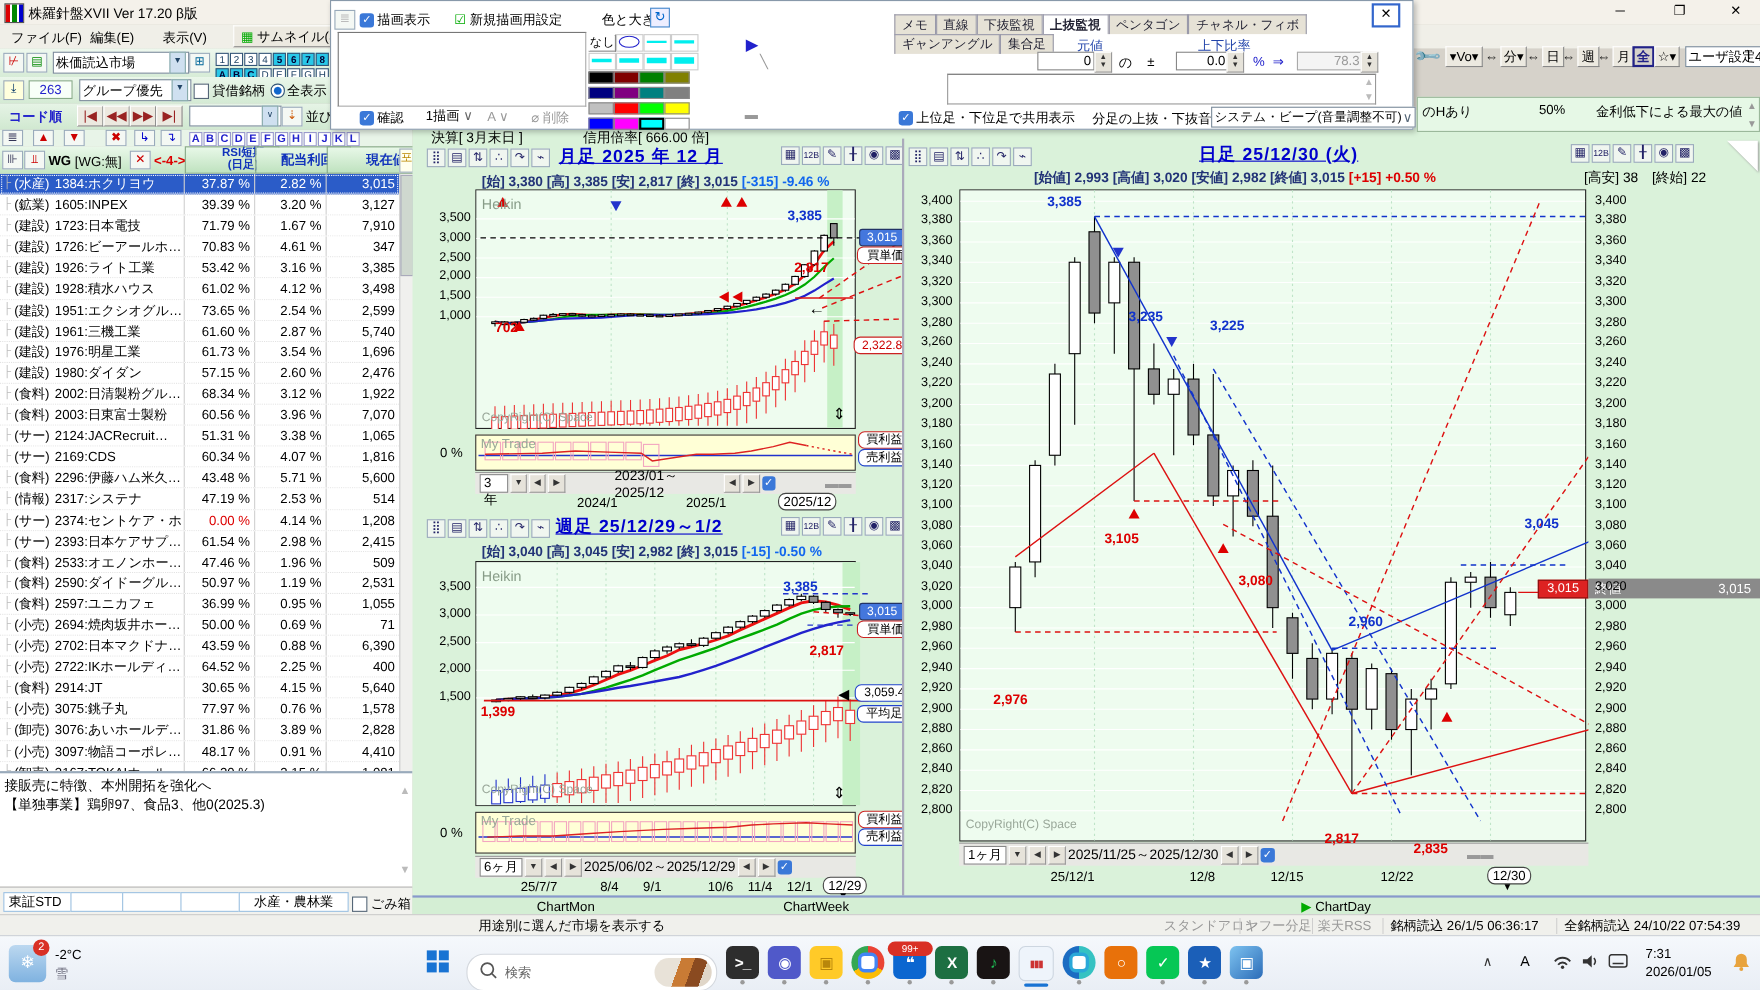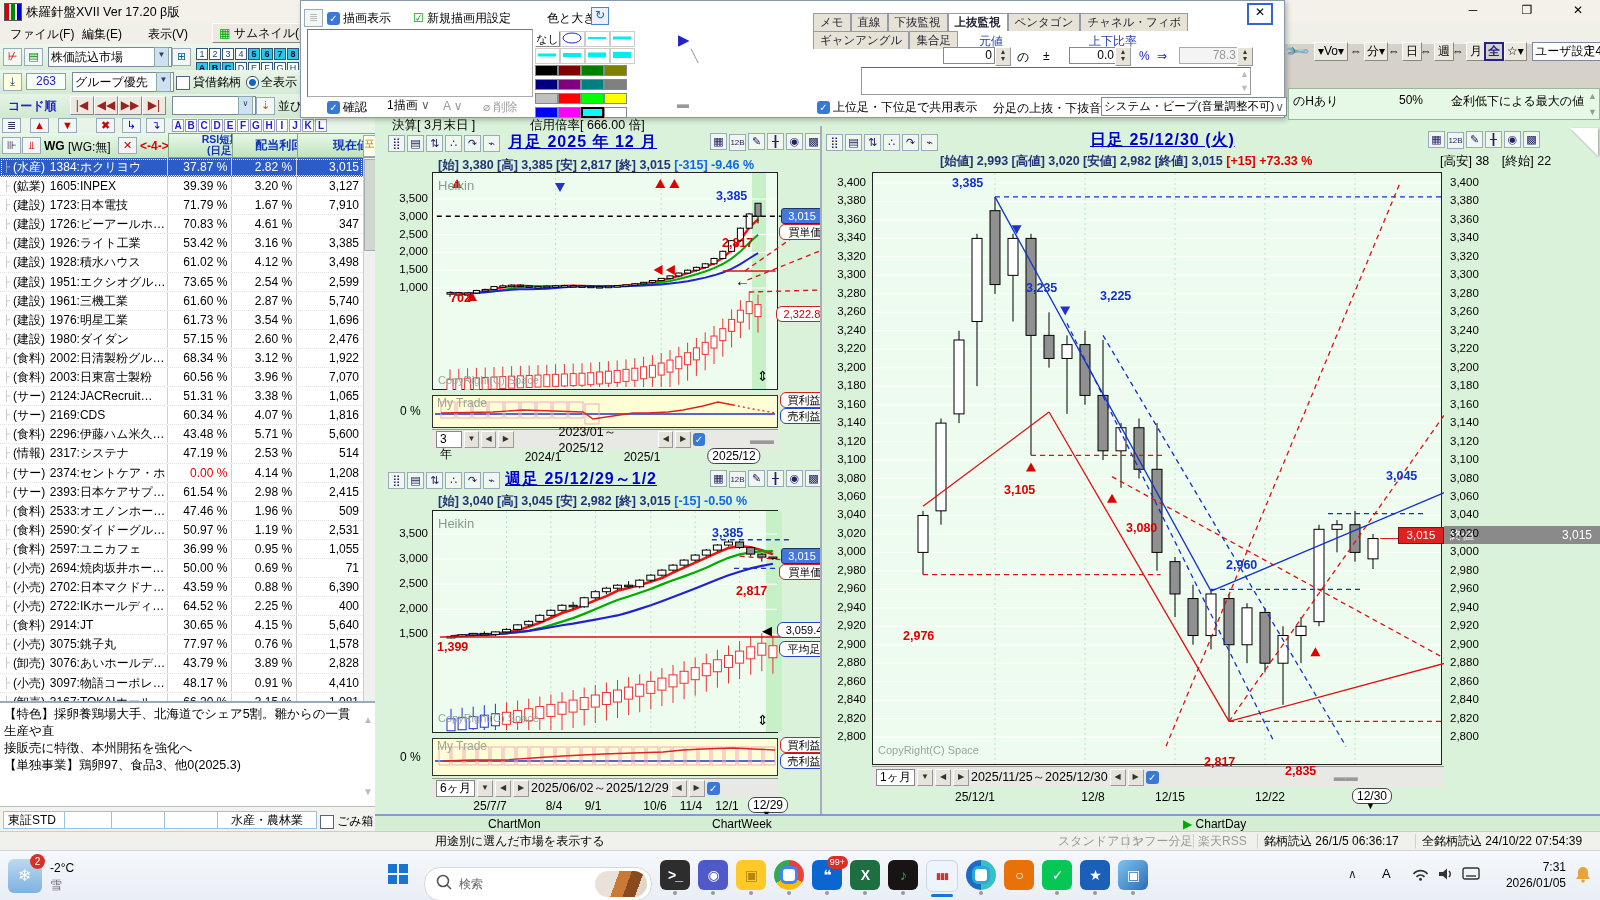"[+15] +73.33 %" span { text: +73.33 -> +0.50 }
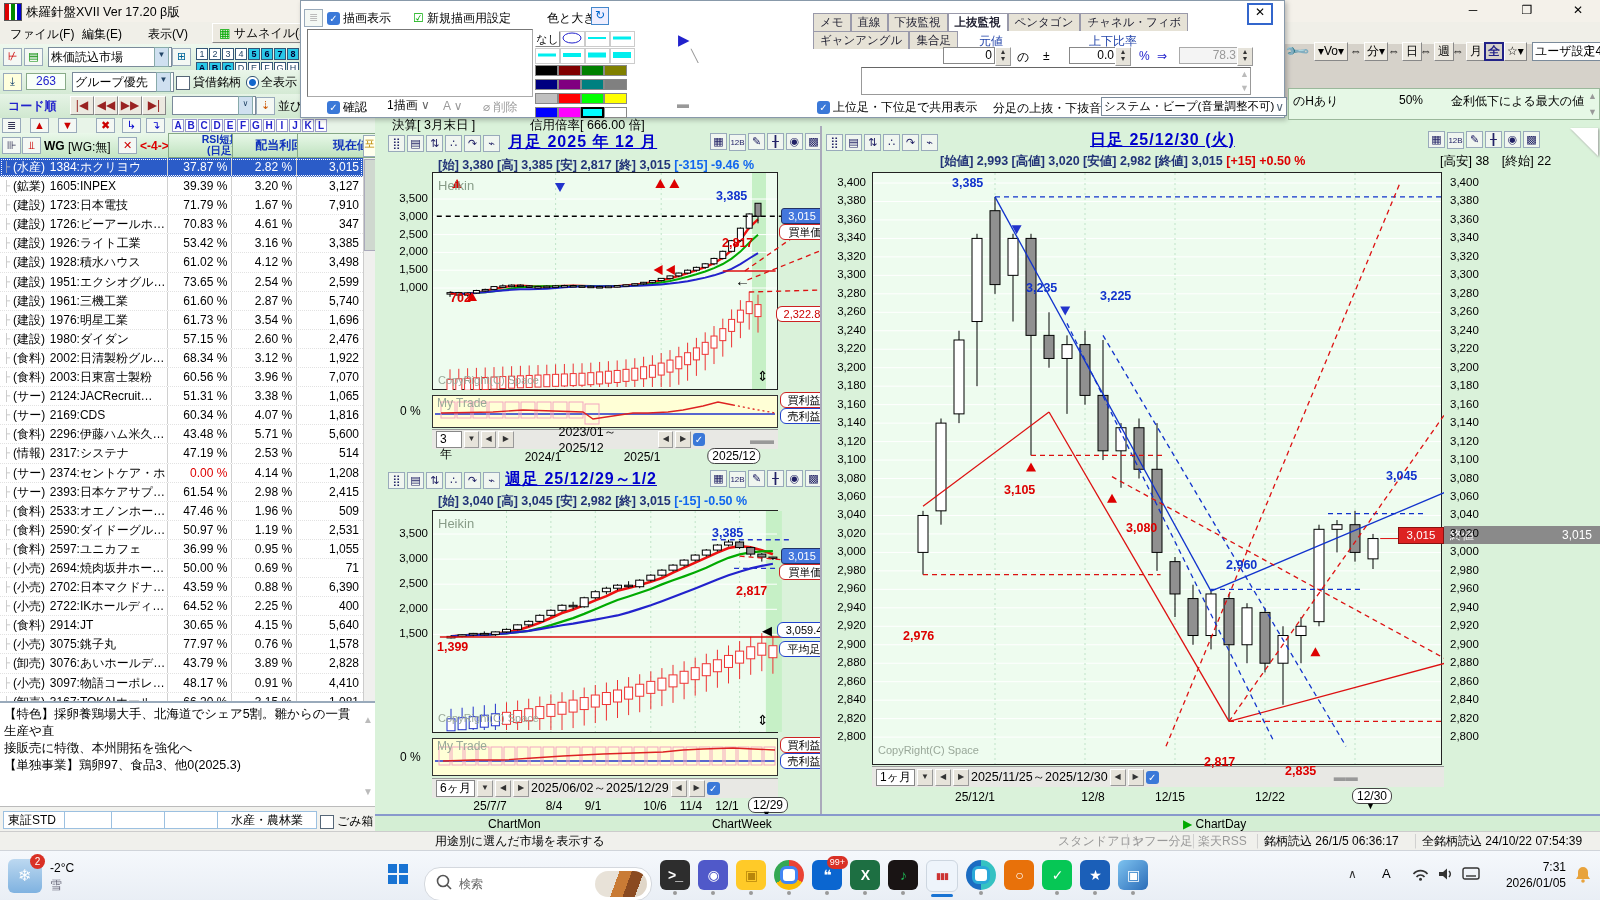"43.79 %" span.num { text: 43.79 -> 31.86 }
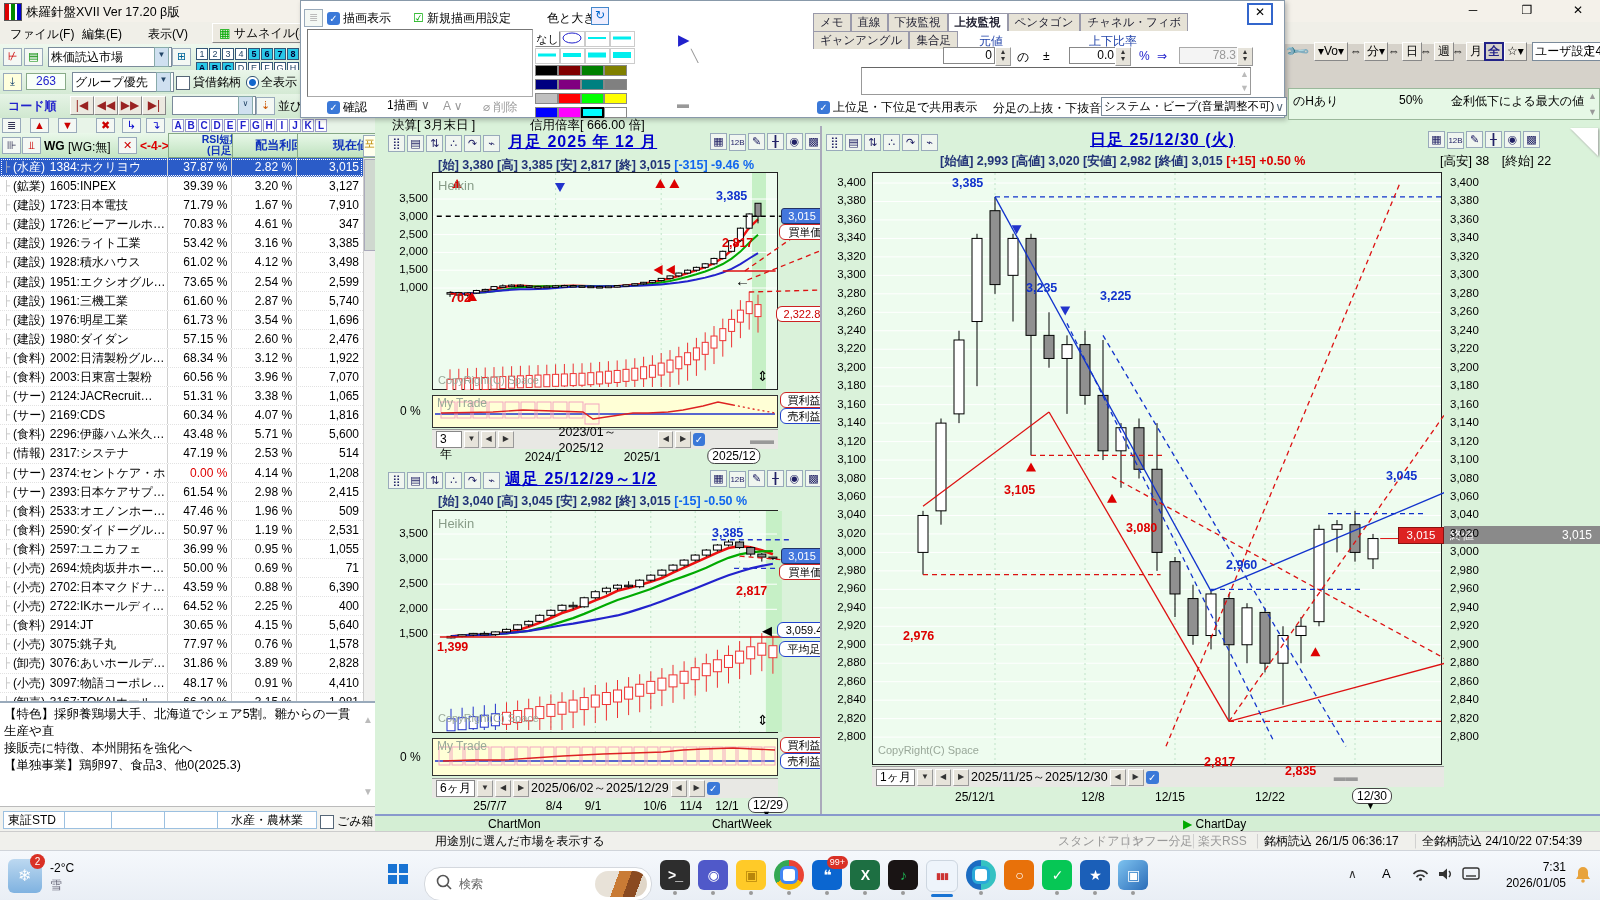"【特色】採卵養鶏場大手、北海道でシェア5割。雛からの一貫生産や直" div { html: <div>【特色】採卵養鶏場大手、北海道でシェア5割。雛からの一貫生産や直</div> -> none }
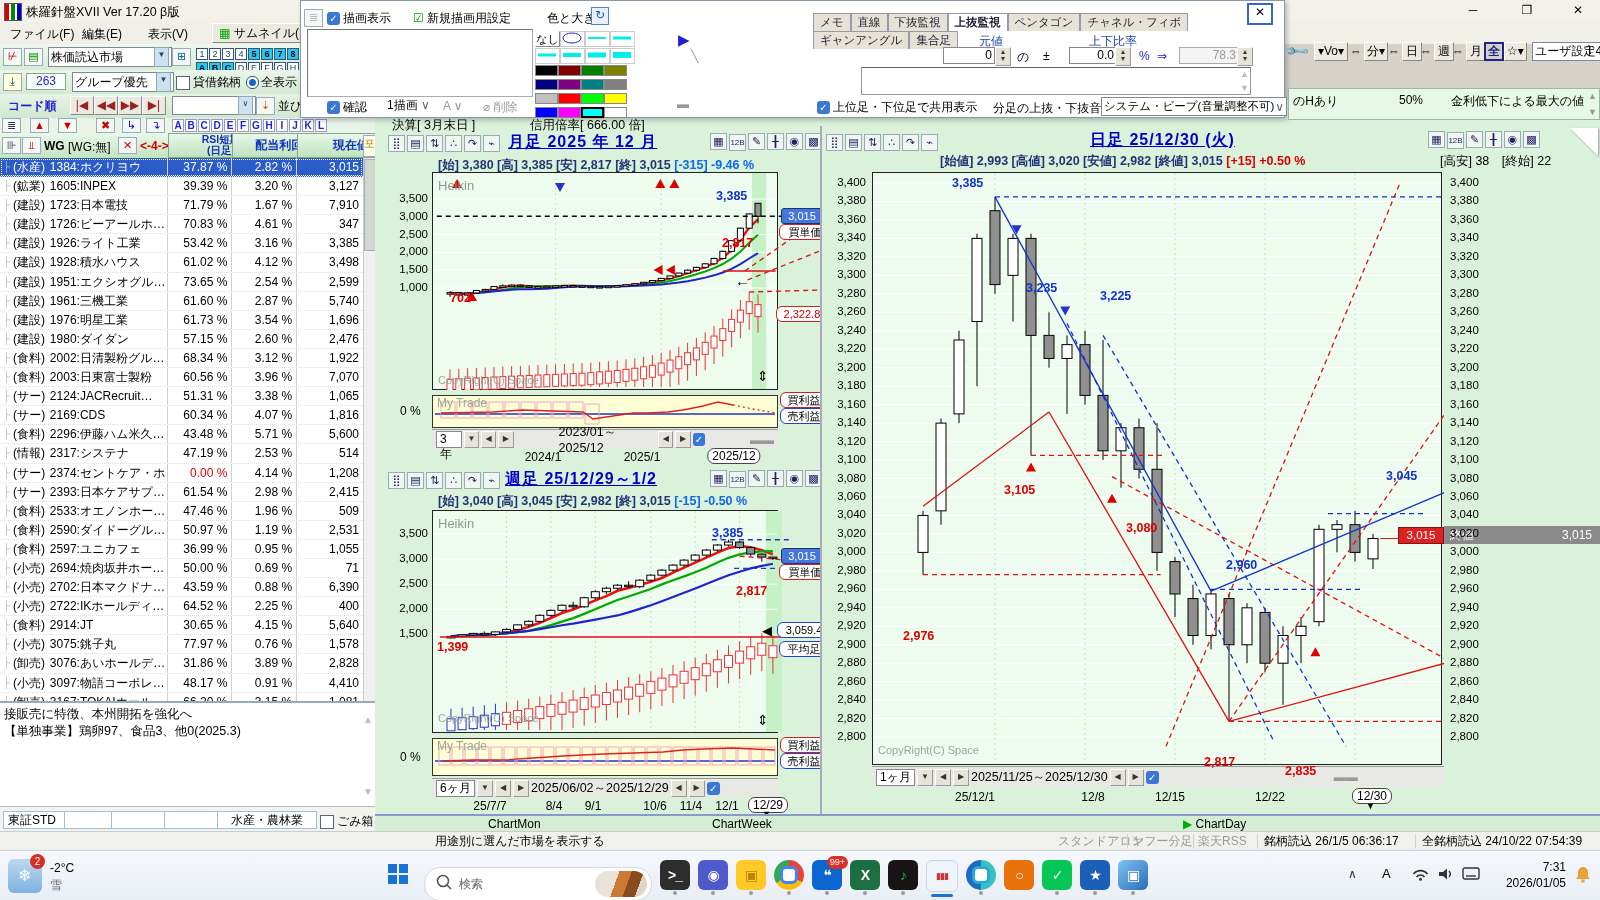"99+" span { padding: 0px 3px -> 0px 13px }
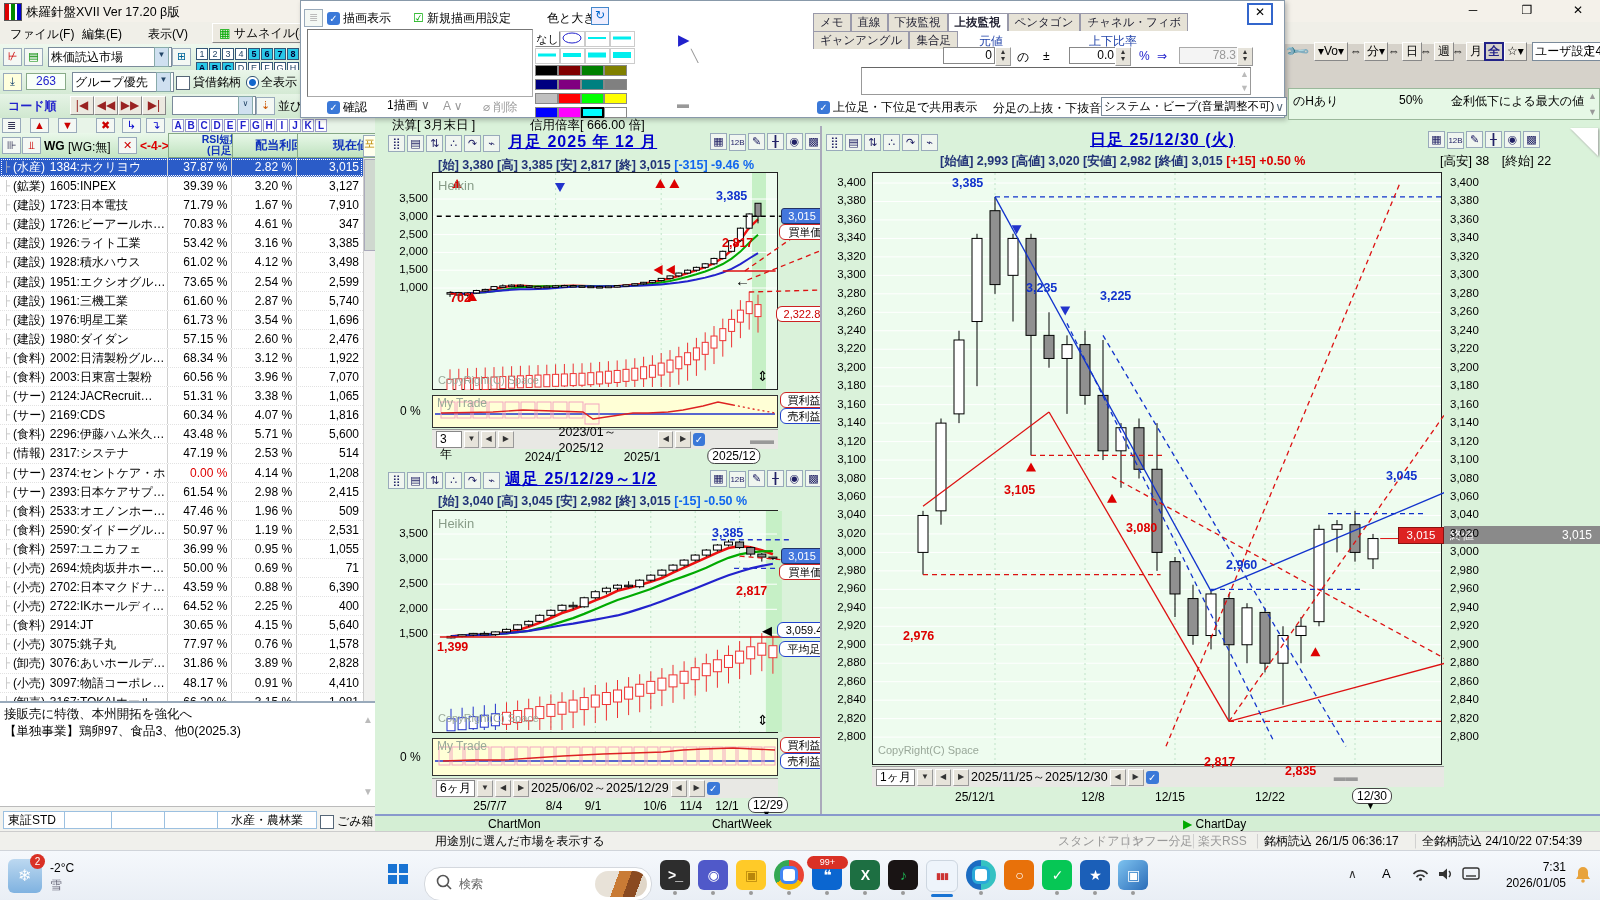"7:31" div.abs { text-align: right -> none }
